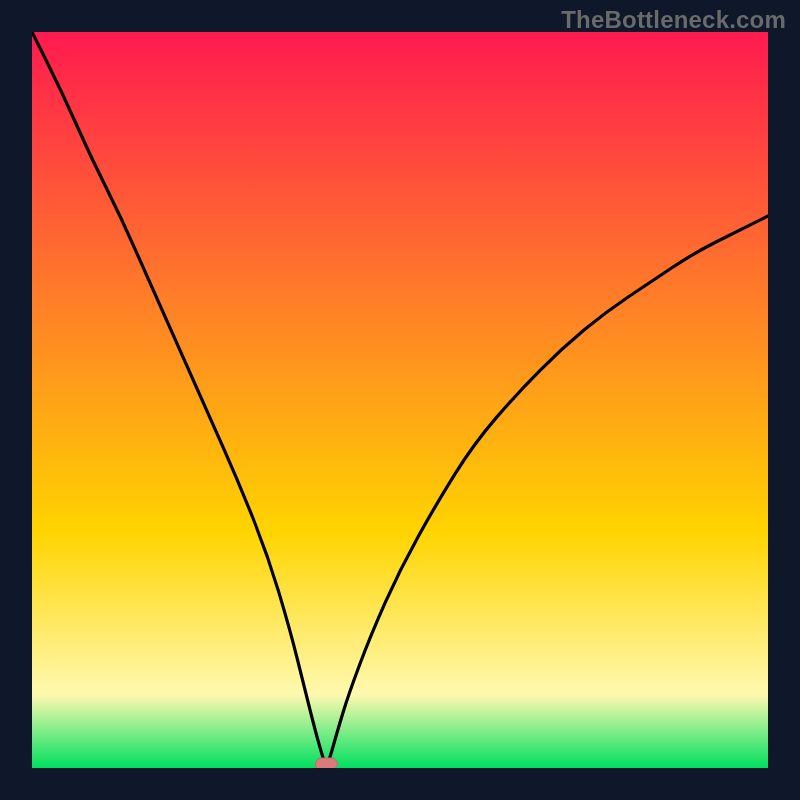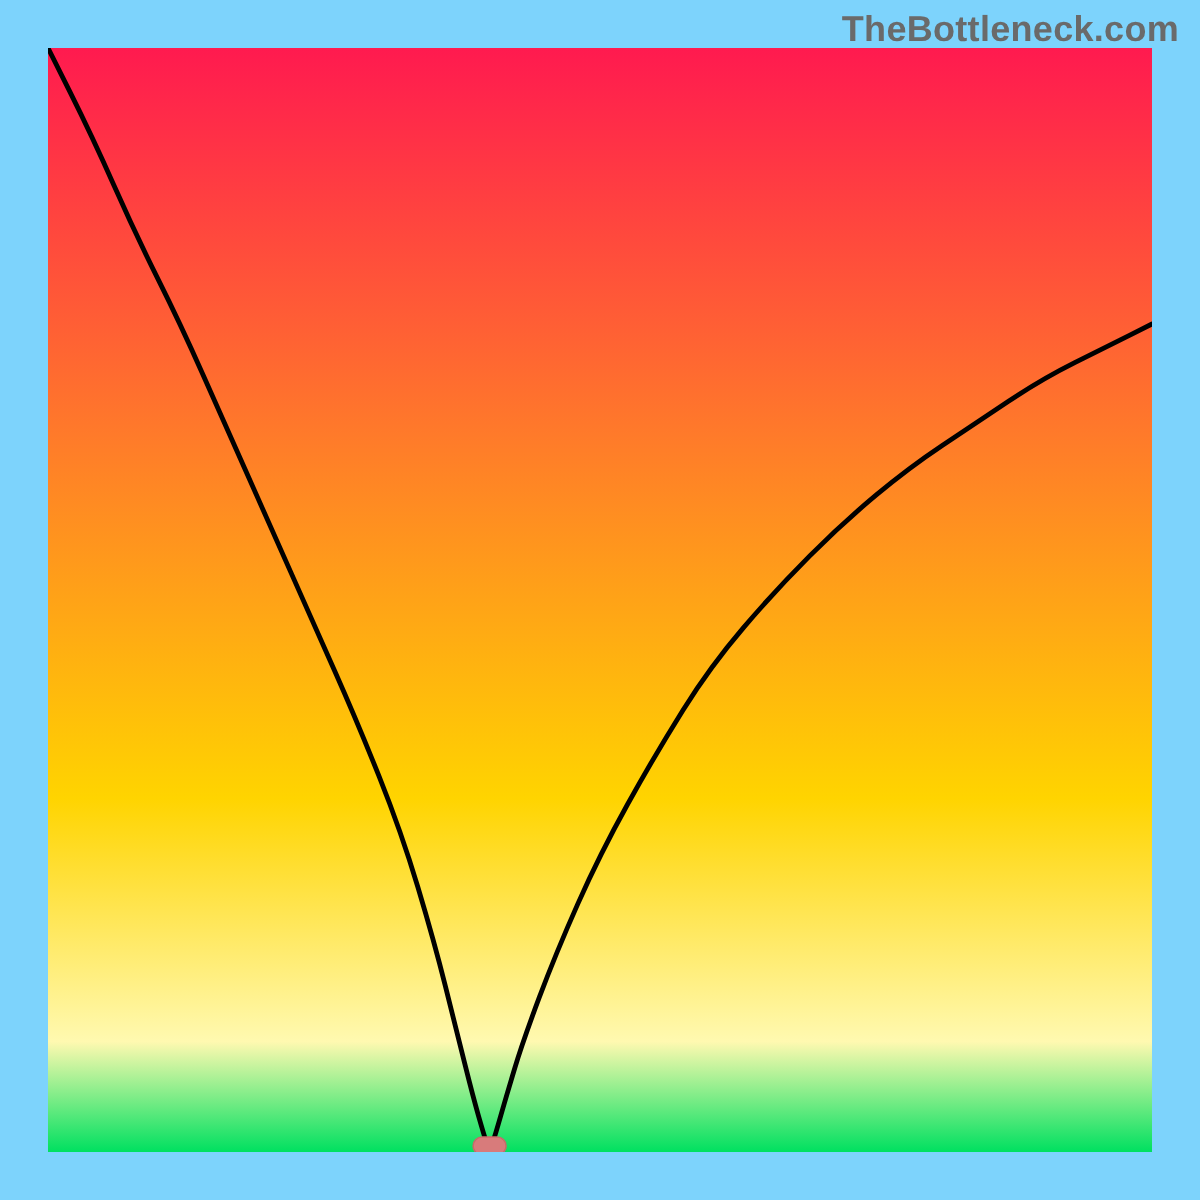"TheBottleneck.com" .frame { background: #7dd3fc -> #0f172a }
